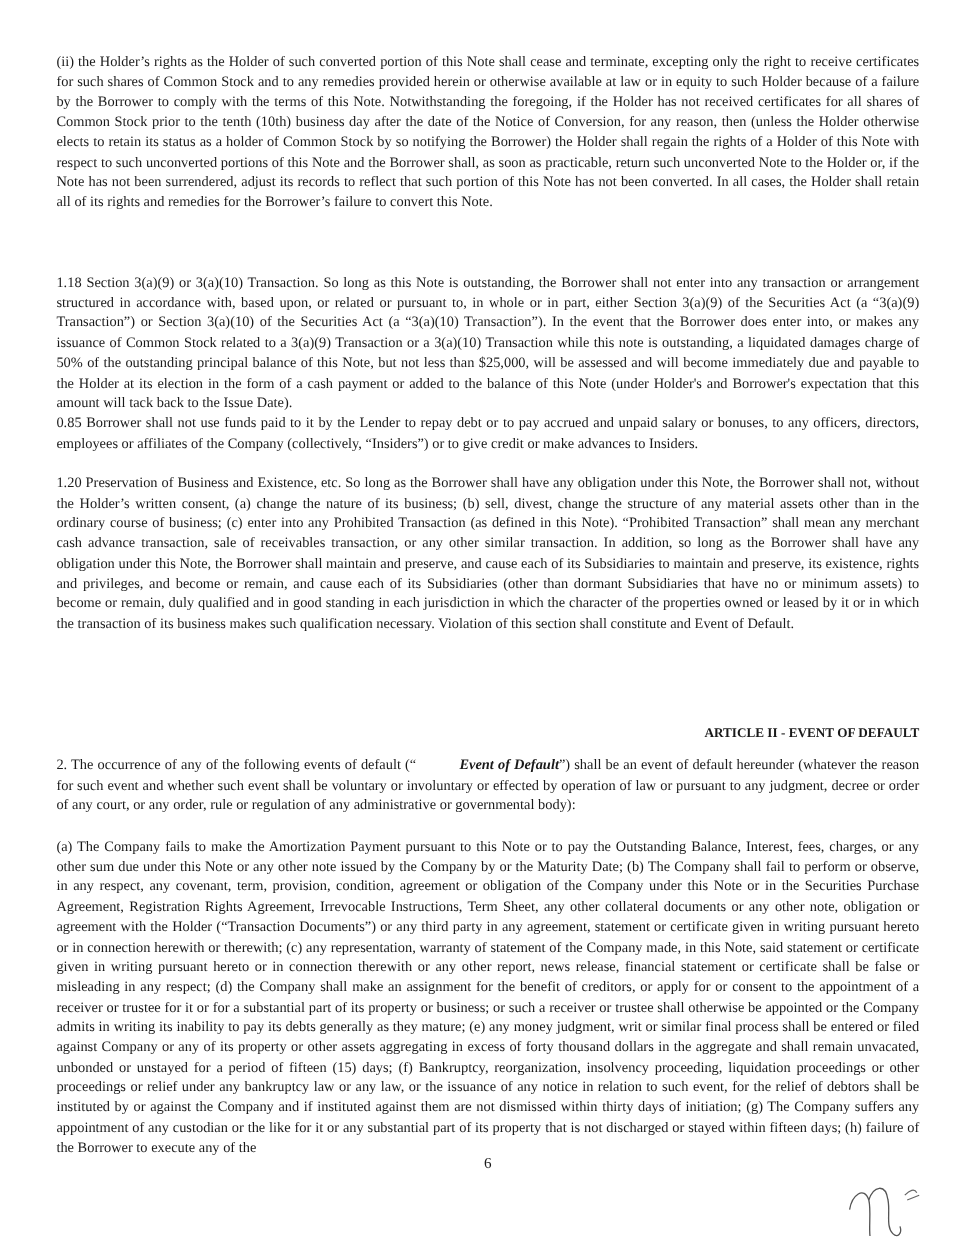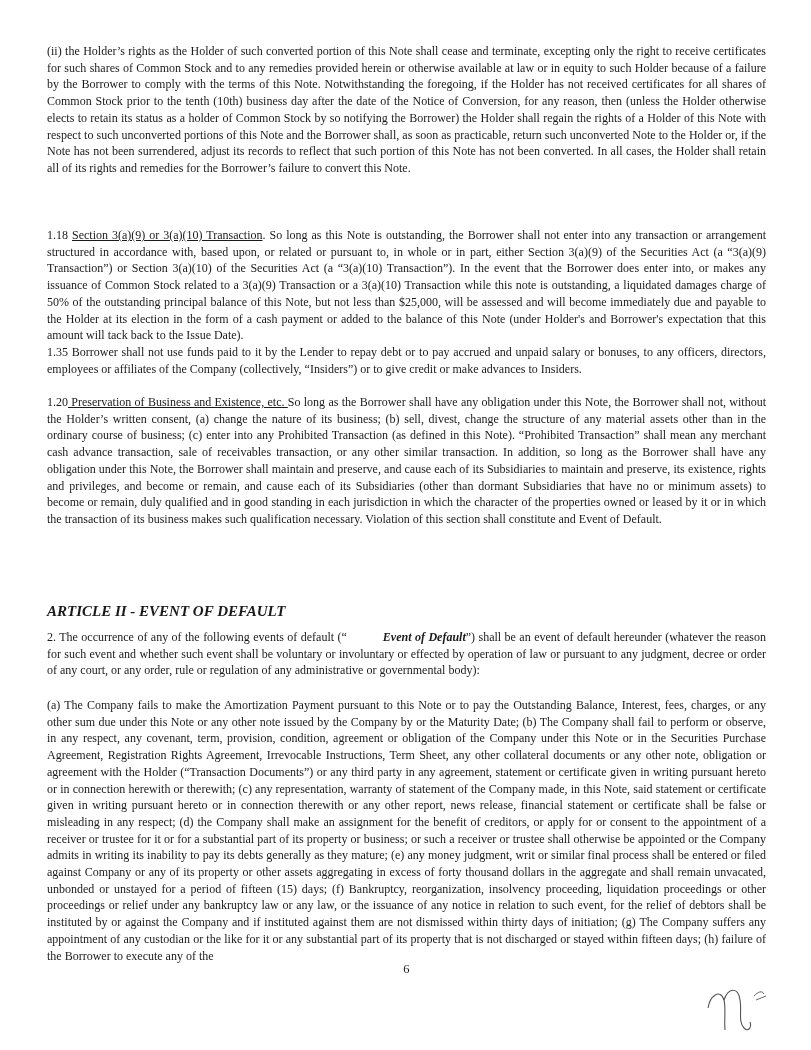"Section 3(a)(9) or 3(a)(10) Transaction" .u { text-decoration: underline -> none }
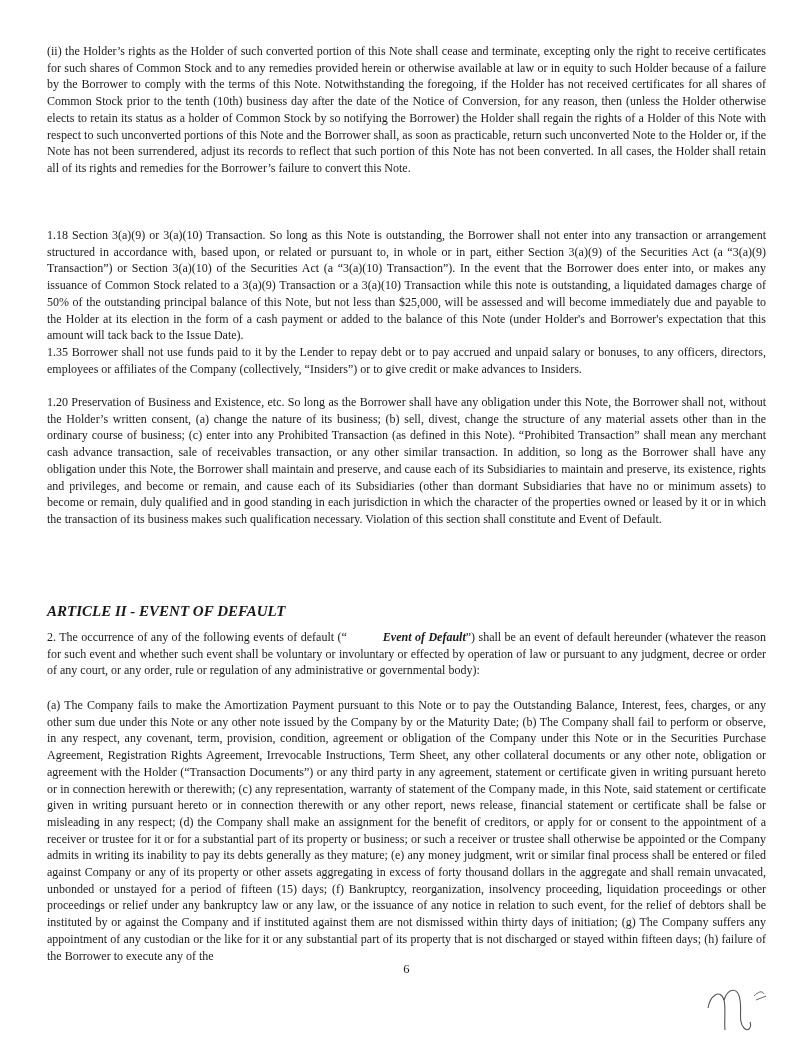"1.35 Borrower shall not use" span { text: 1.35 -> 0.85 }
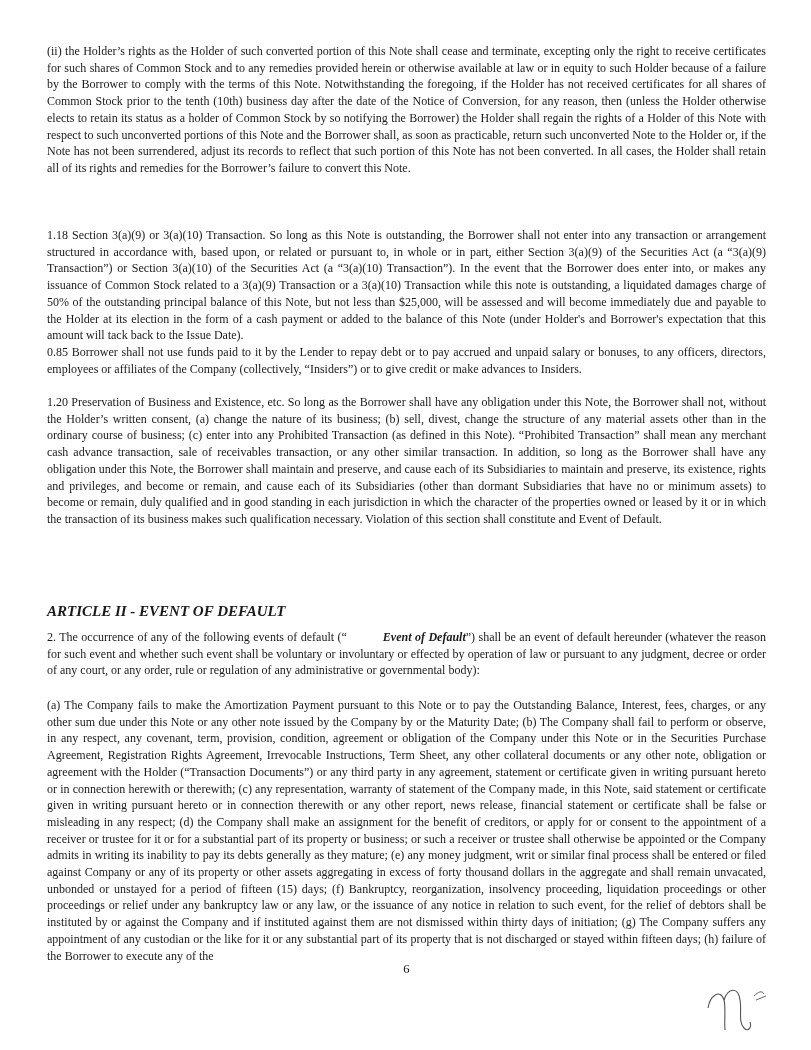"ARTICLE II - EVENT OF" .heading { font-size: 15px -> 11px; font-style: italic -> none; text-align: left -> right }
